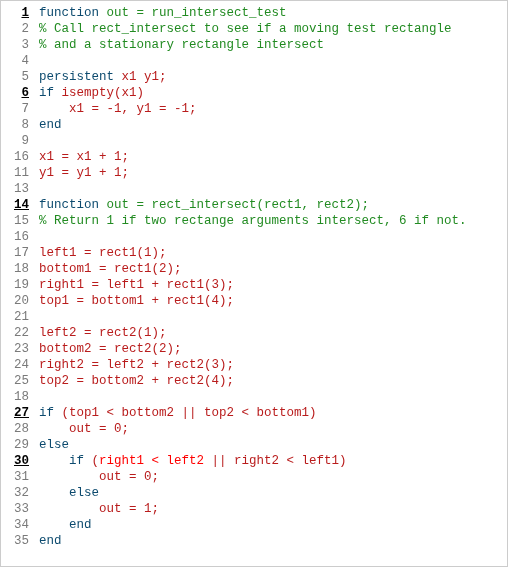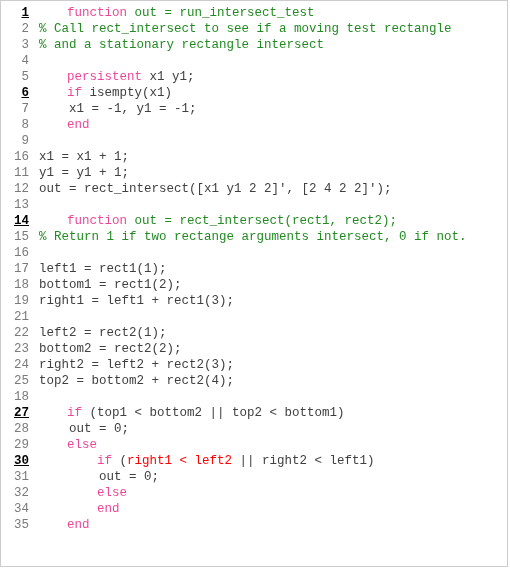"function" .kw { color: #ec4899 -> #0c4a6e; margin-left: 28px -> none }
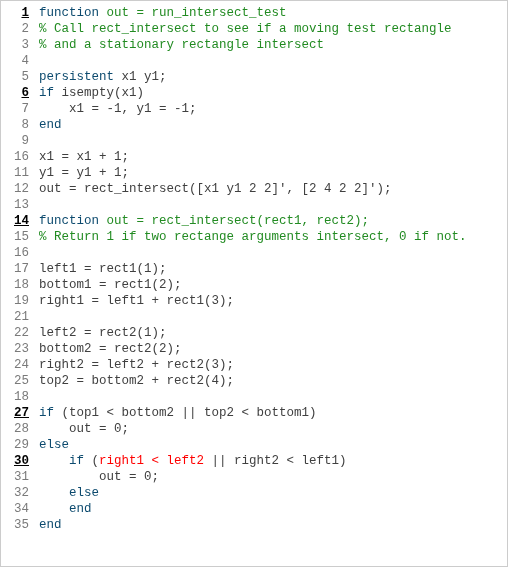"x1 y1;" .nrm { color: #404040 -> #b91c1c }
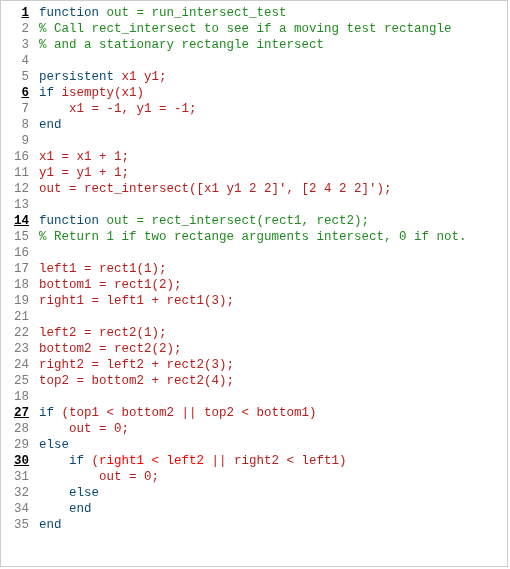"12" div.line { html: <div><span>12</span><span><span>out = rect_intersect([x1 y1 2 2]', [2 4 2 2]');</span></span></div> -> none }
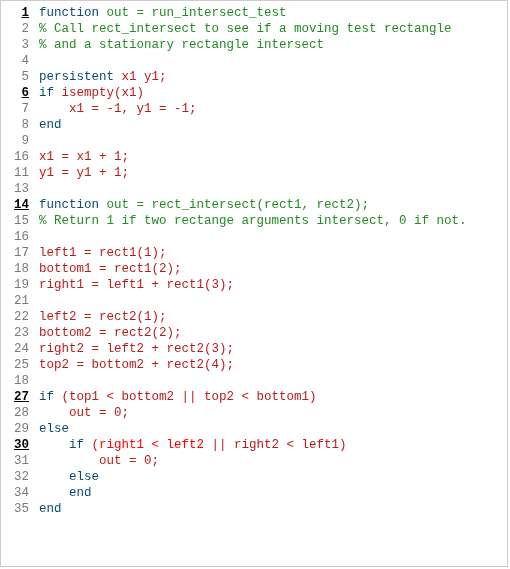"% Return 1 if two" span.cm { text: 0 -> 6 }
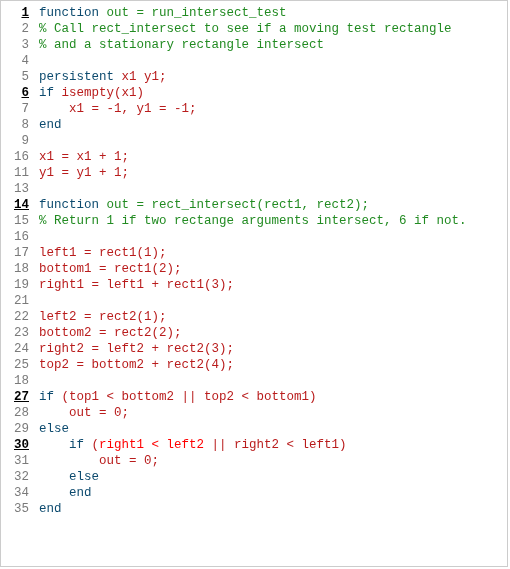"20" div.line { html: none -> <div><span>20</span><span><span>top1 = bottom1 + rect1(4);</span></span></div> }
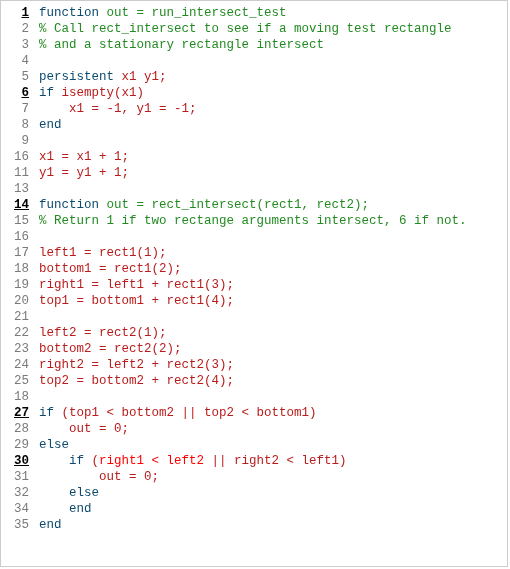"33" div.line { html: none -> <div><span>33</span><span><span> out = 1;</span></span></div> }
